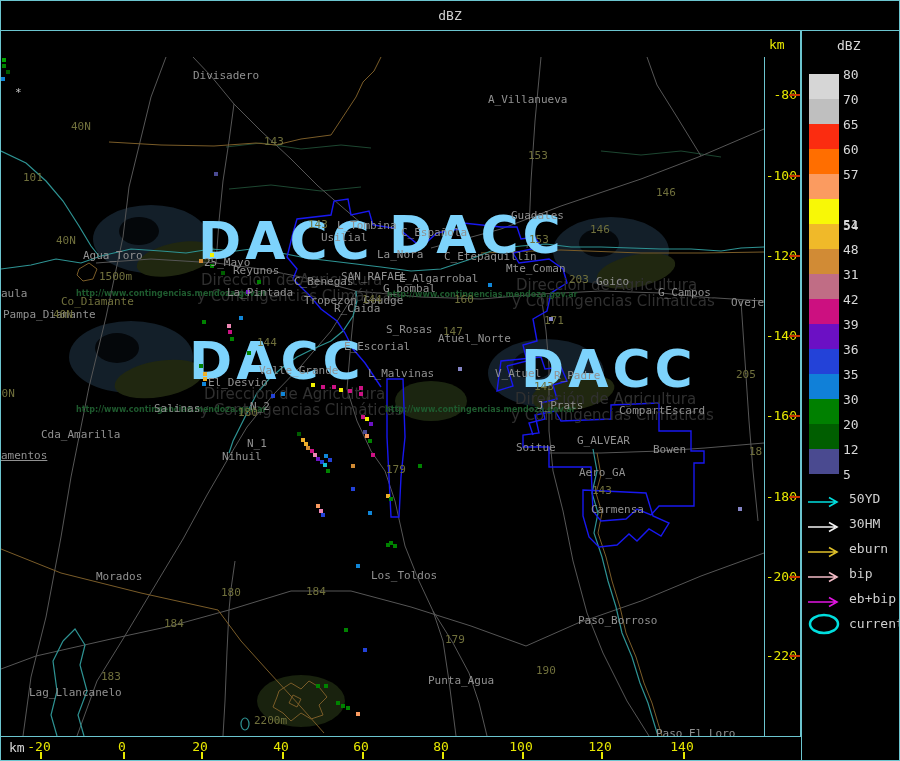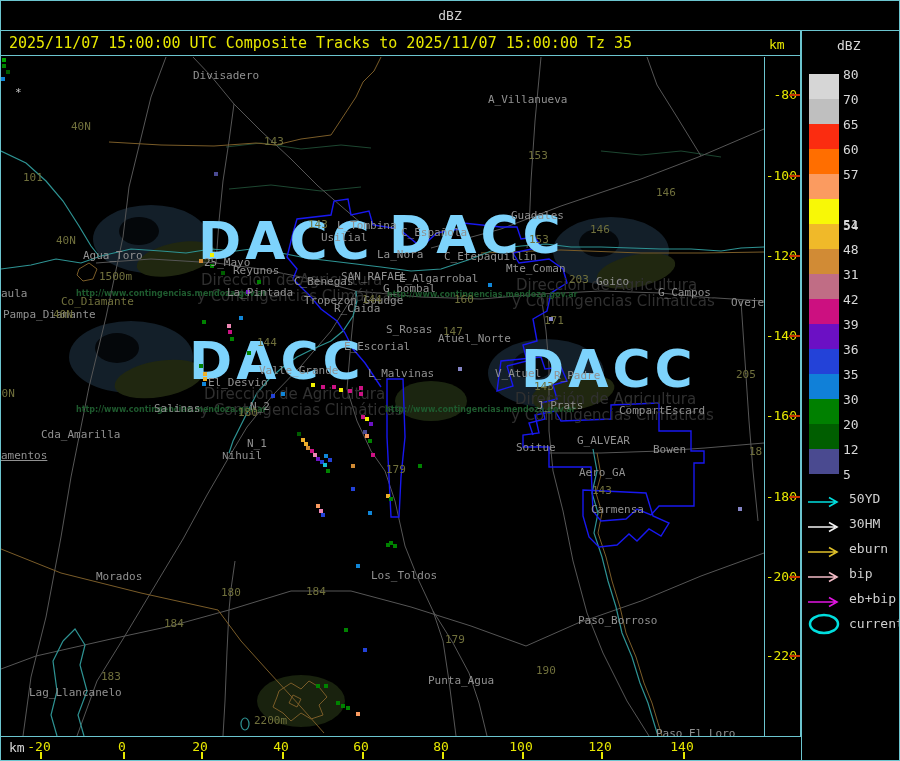"2025/11/07 15:00:00 UTC Composite Tracks" div { html: <div> <span>2025/11/07 15:00:00 UTC Composite Tracks to 2025/11/07 15:00:00 Tz 35</span> </div> -> none }
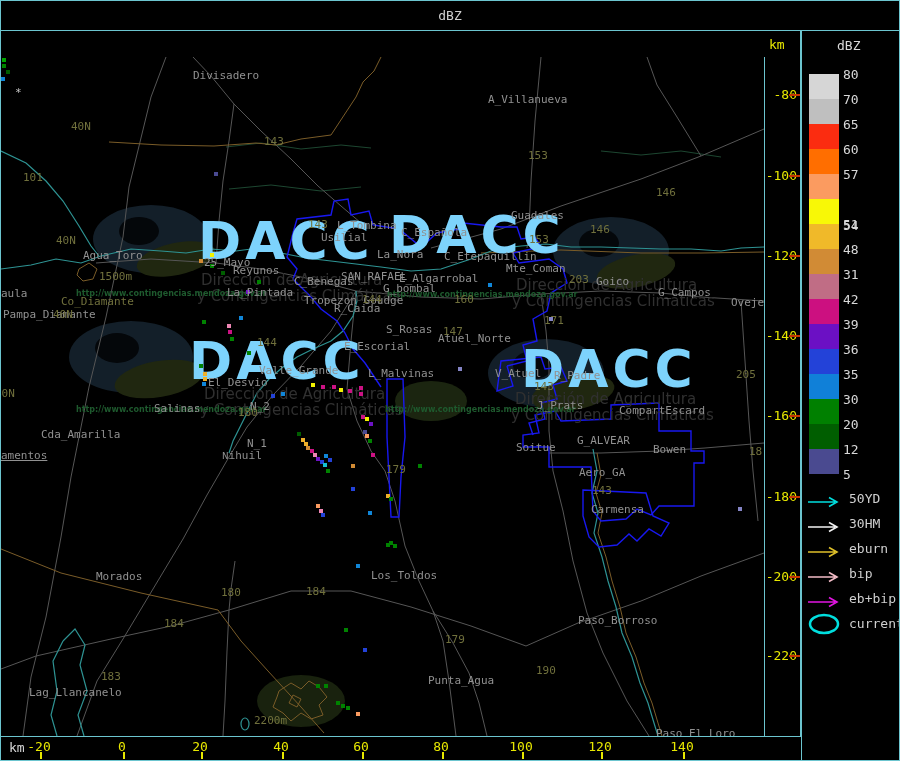"Nihuil" div.lbl { font-family: Liberation Mono, monospace -> none }
